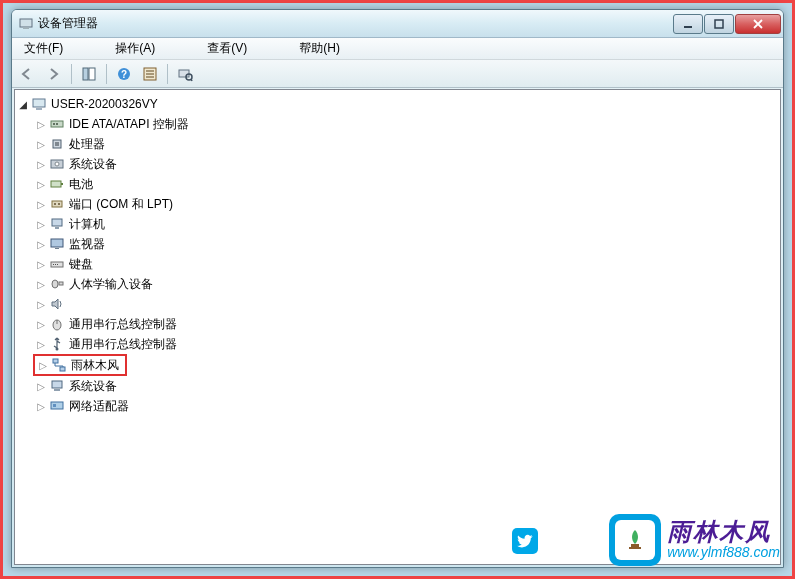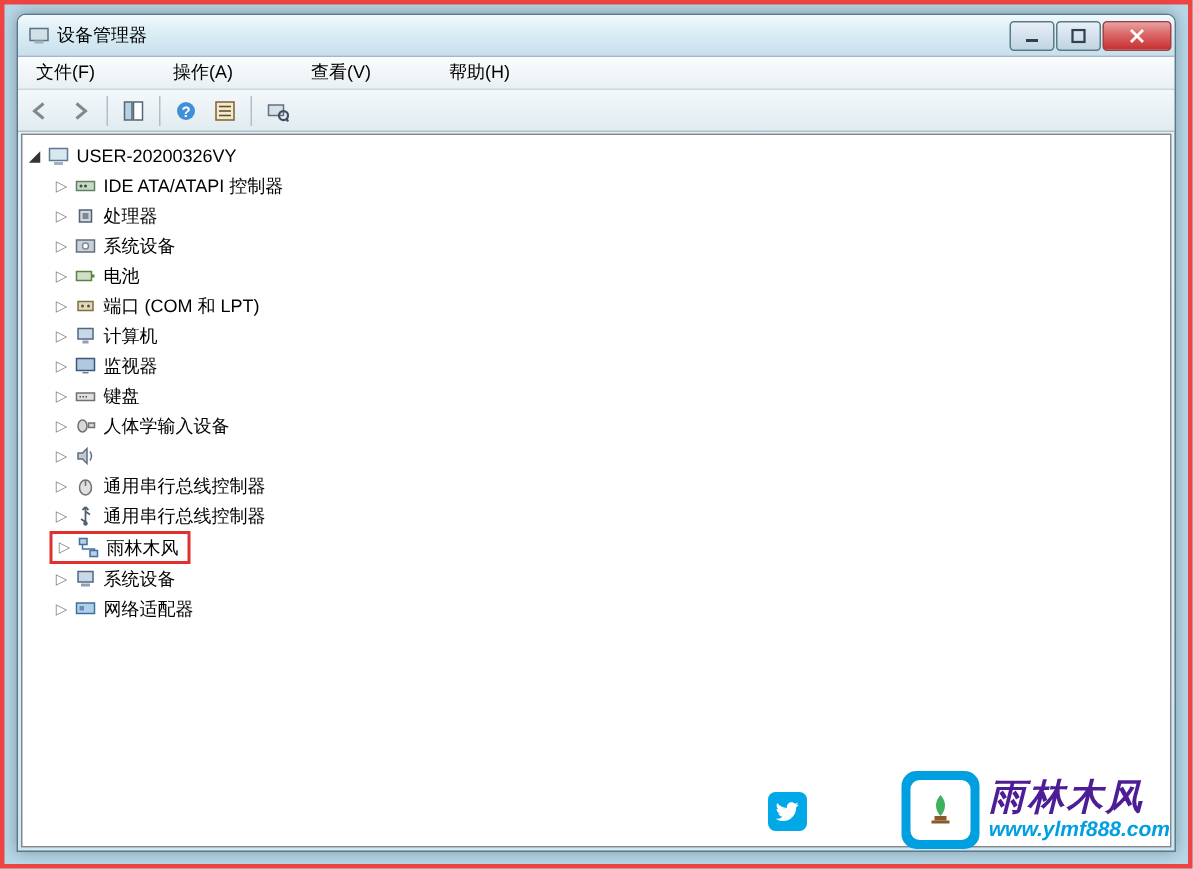"www.ylmf888.com" .wm-url { font-weight: bold -> normal }
